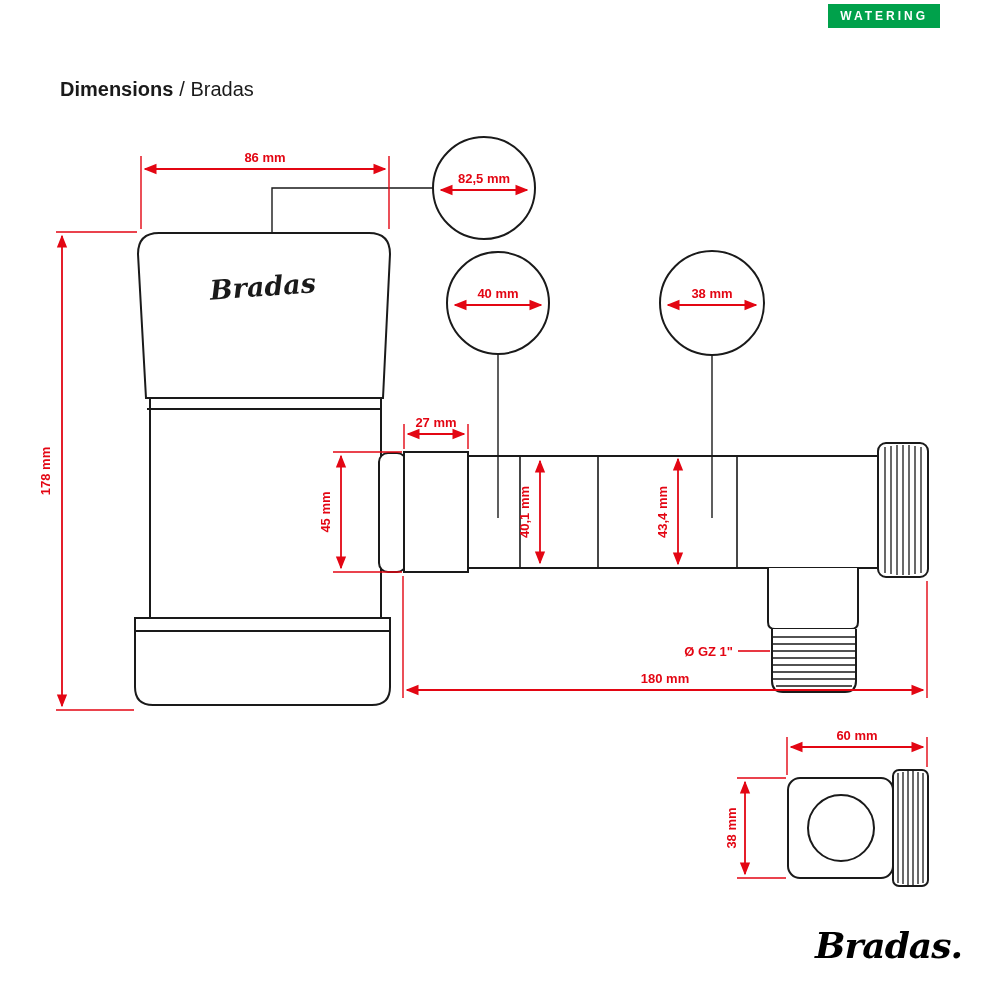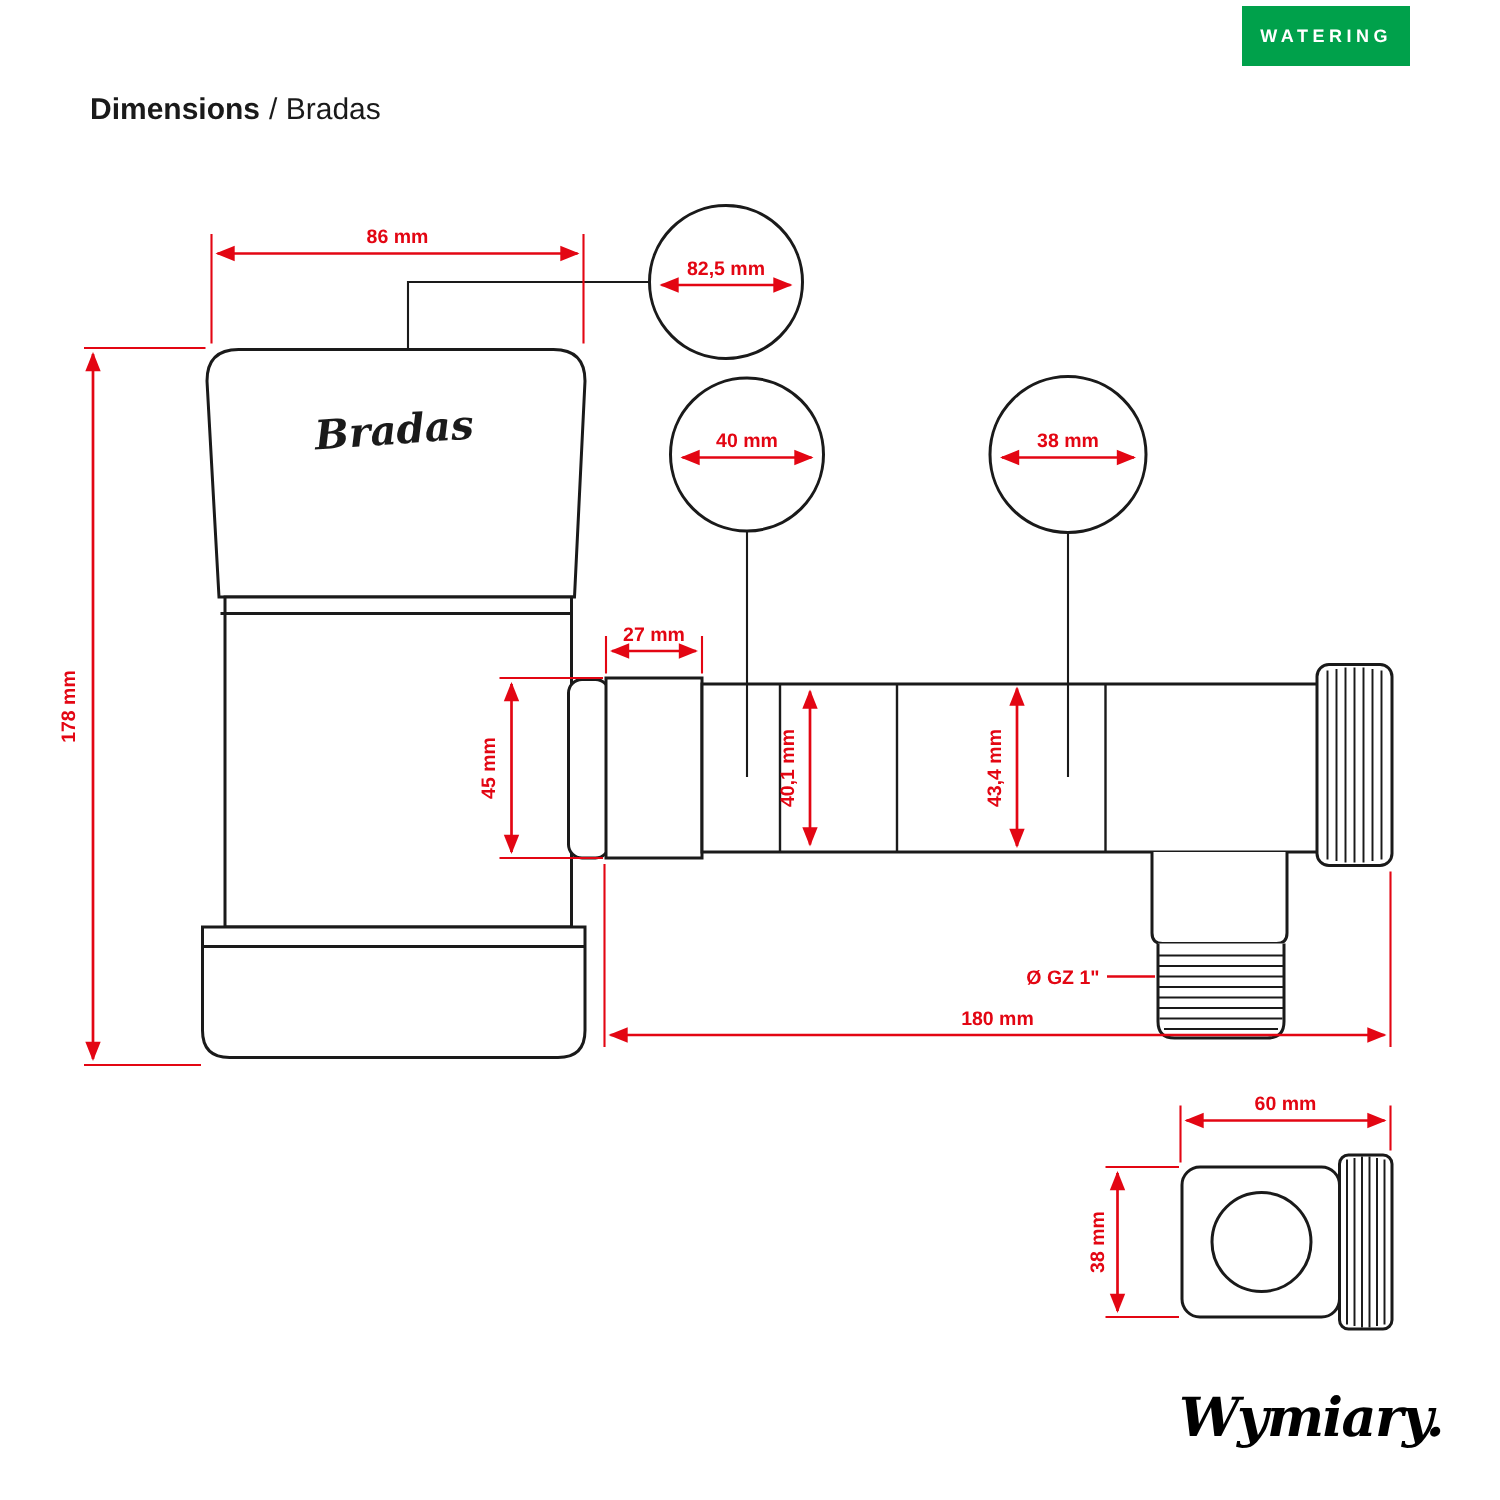"WATERING" .badge { height: 40px -> 24px }
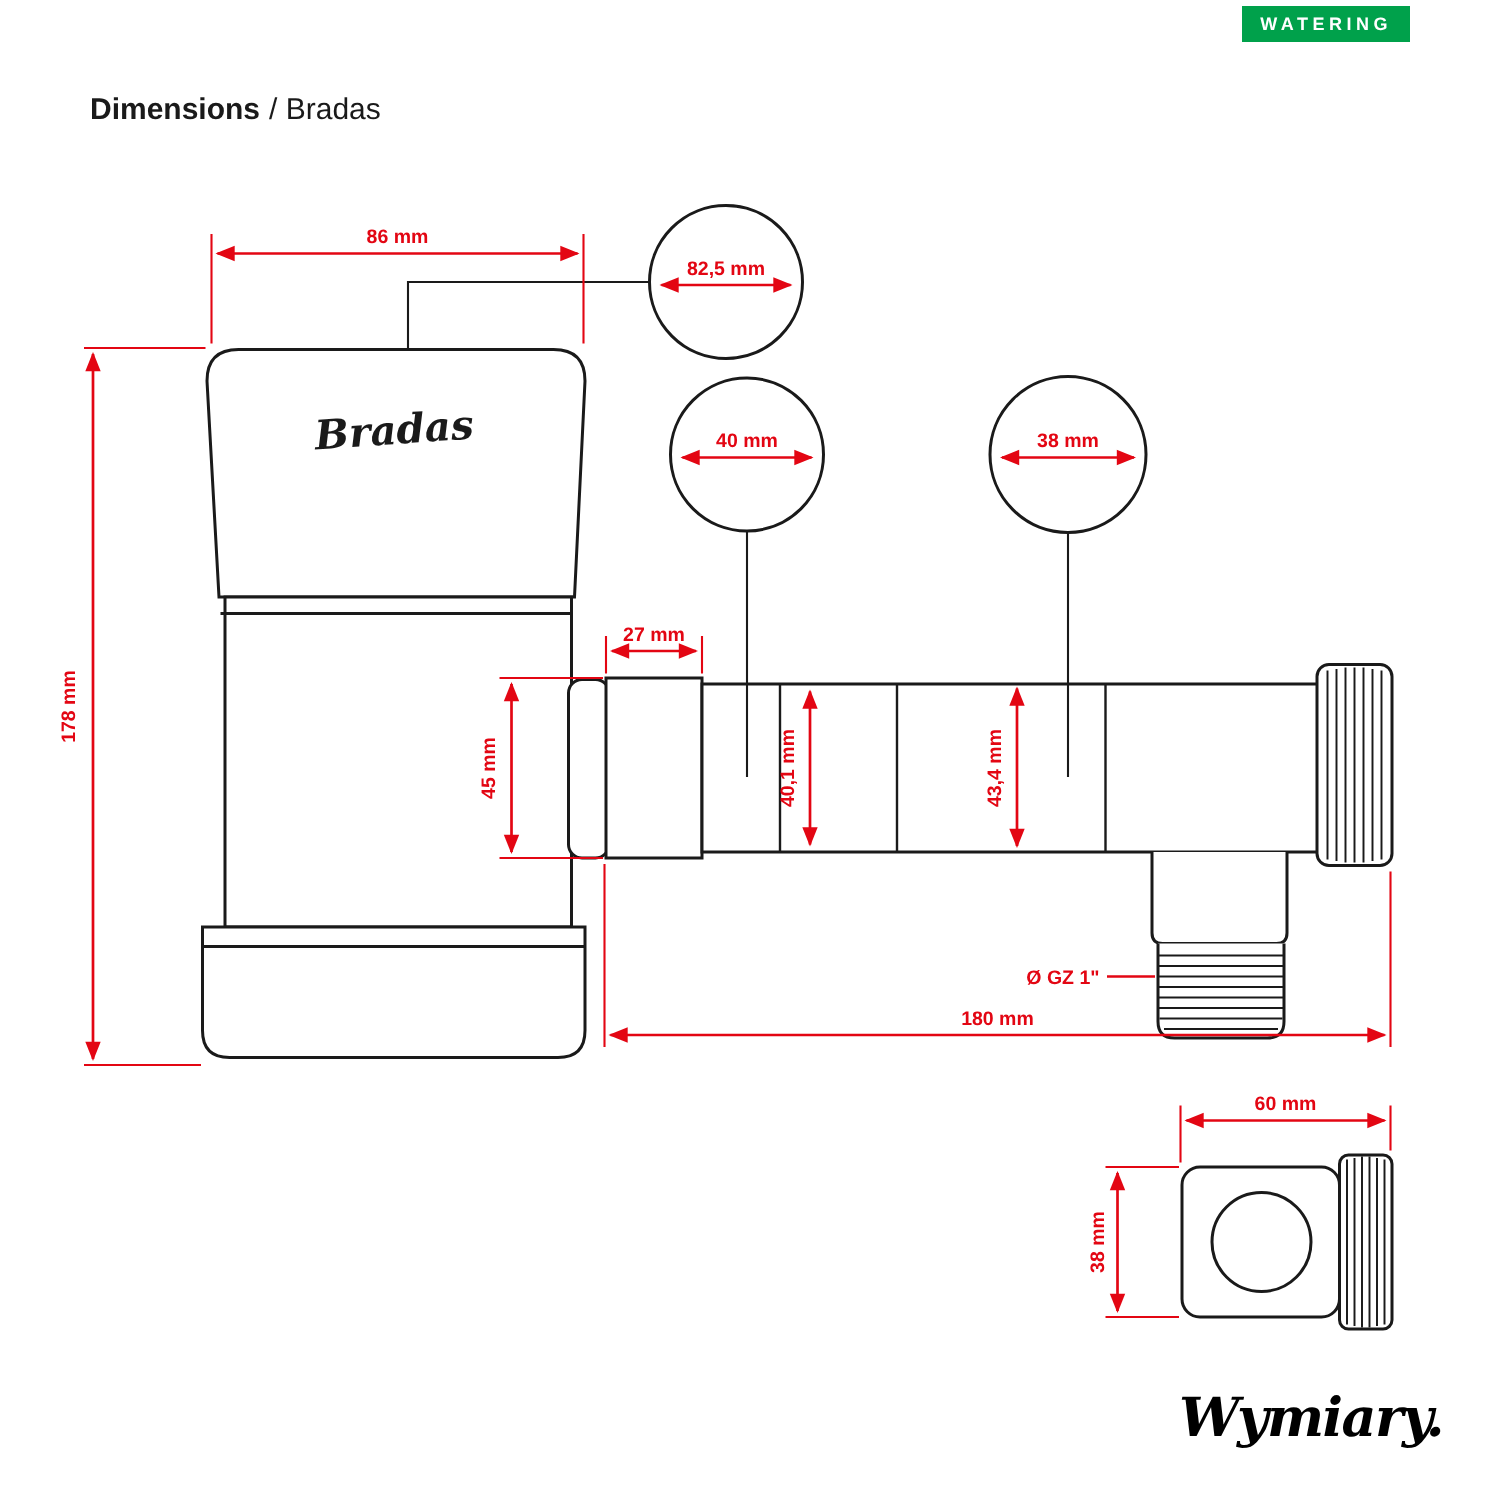"Dimensions" .header-bold { margin-top: none -> 16px }
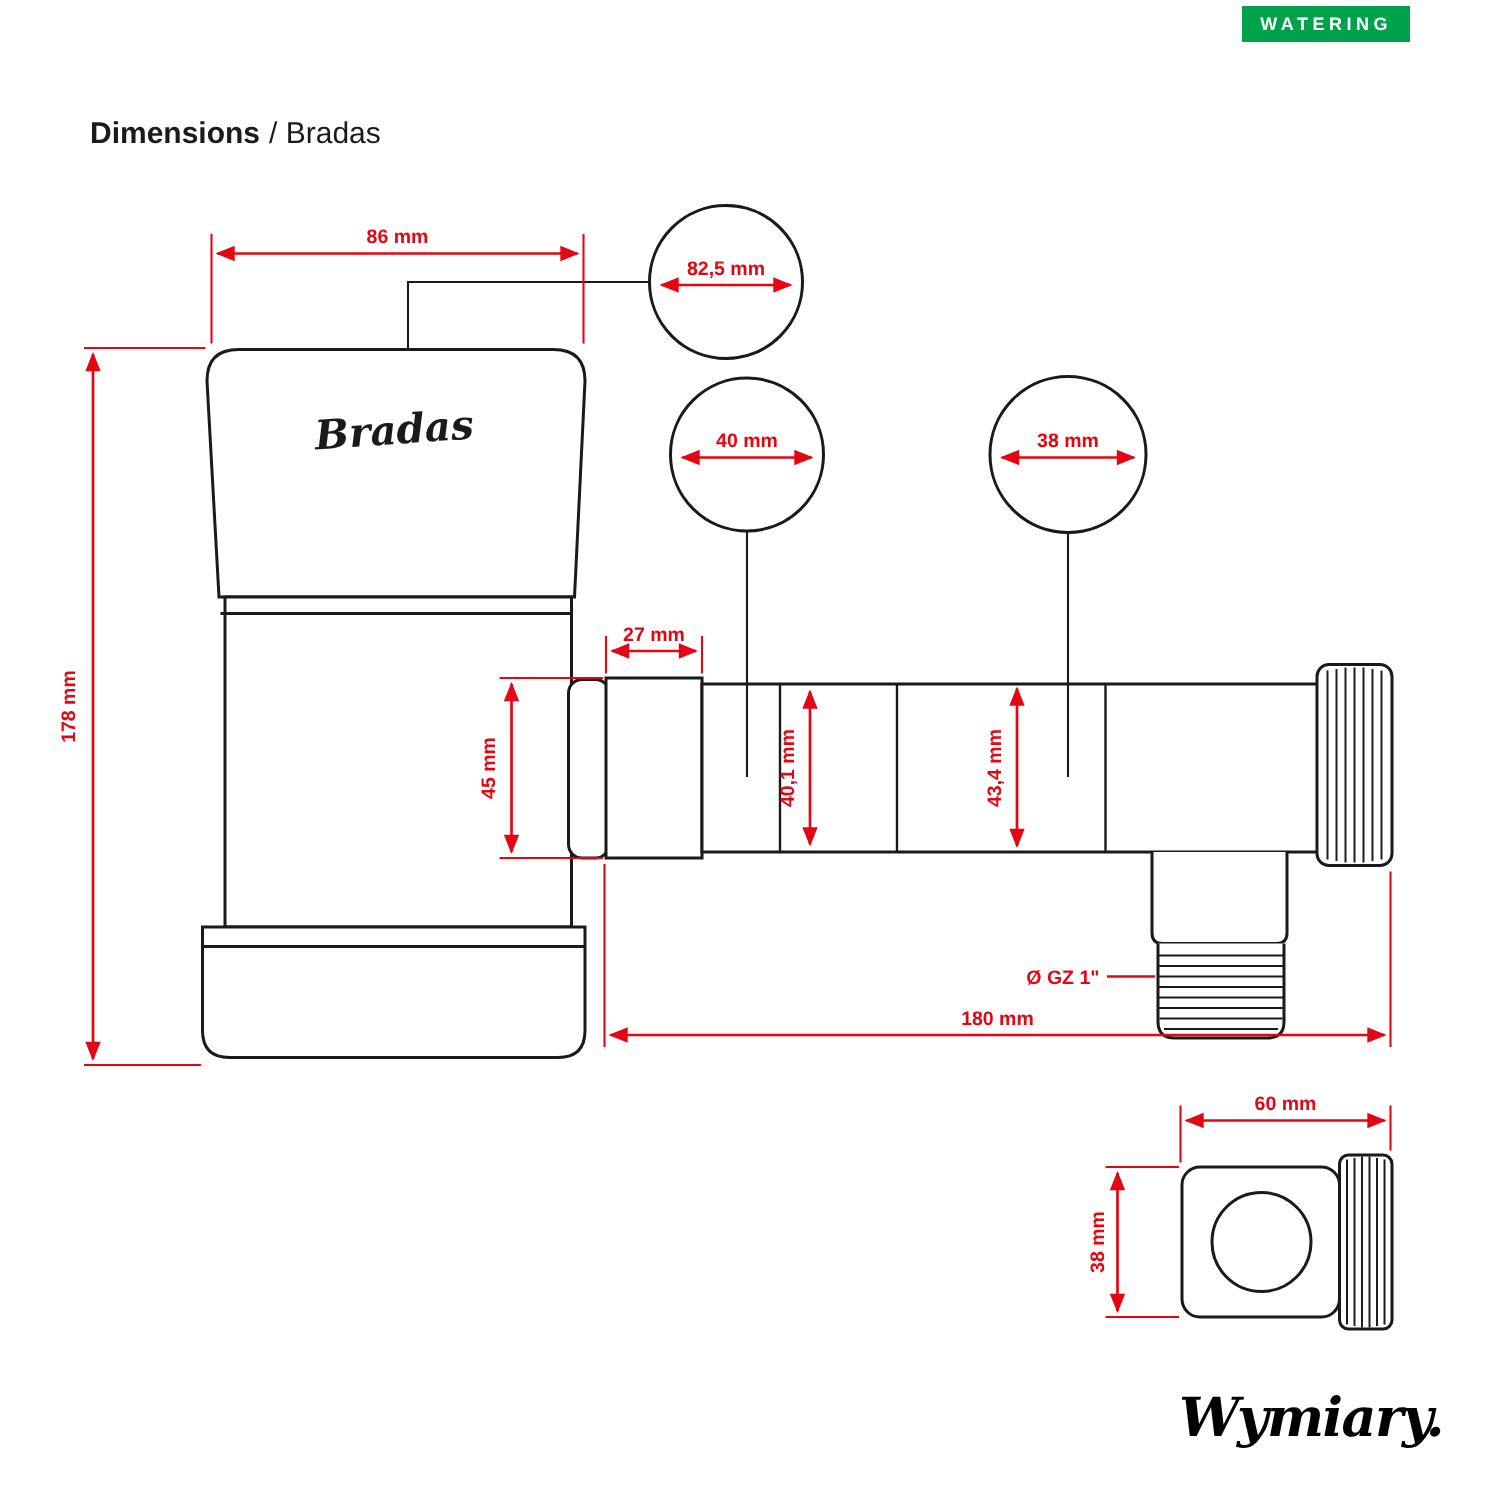"Wymiary." div.brand-logo { text: Wymiary -> Bradas }
